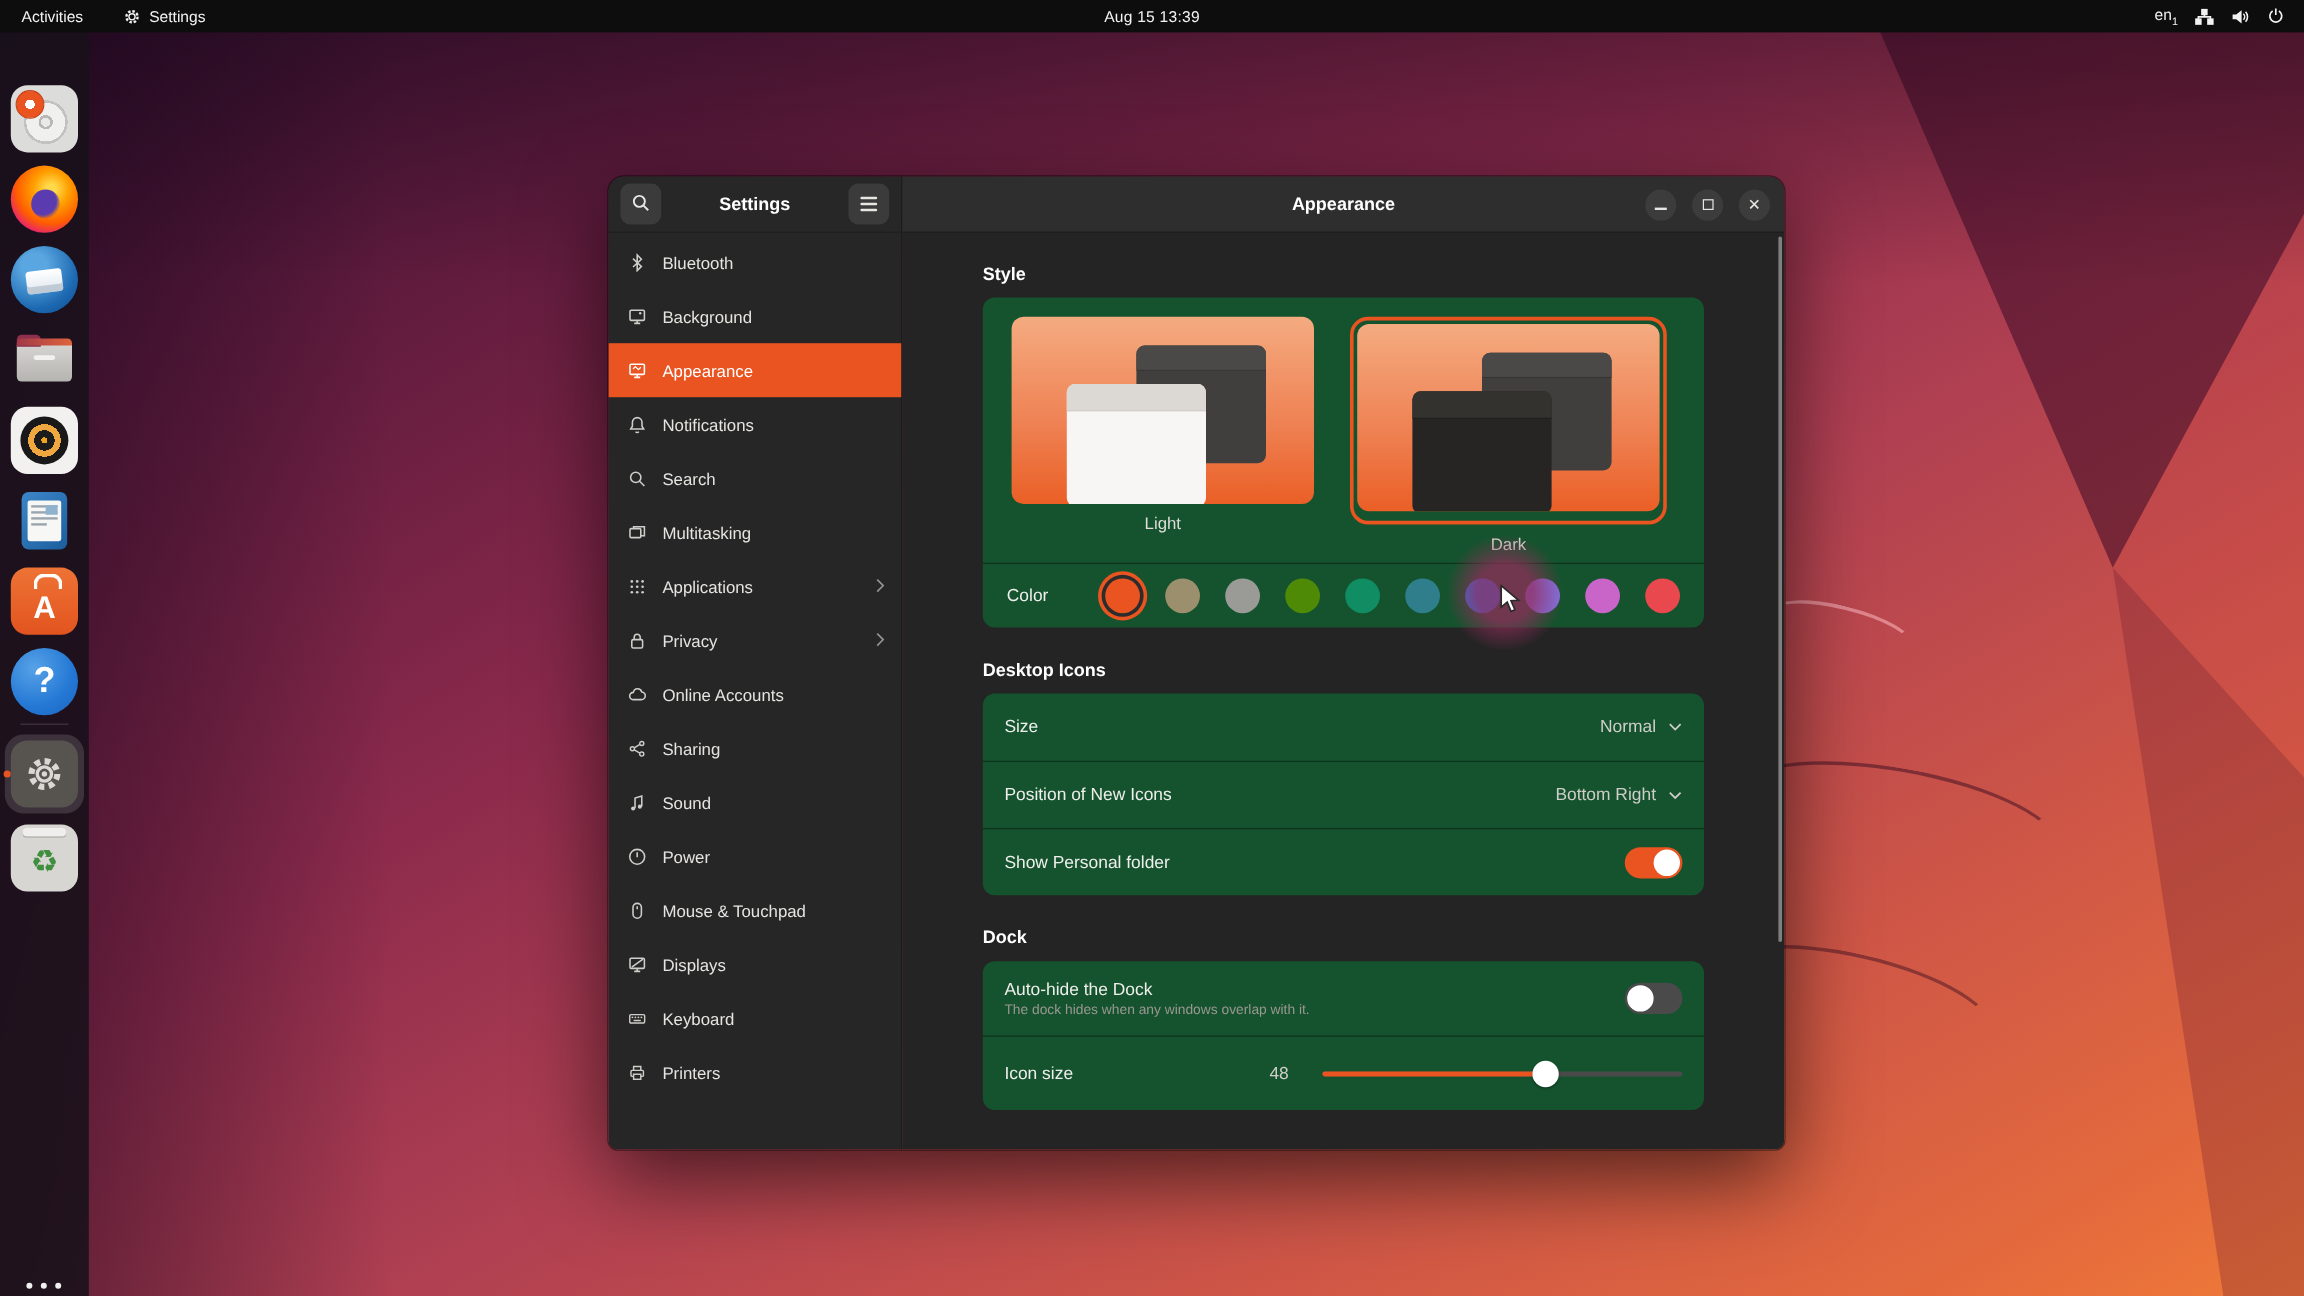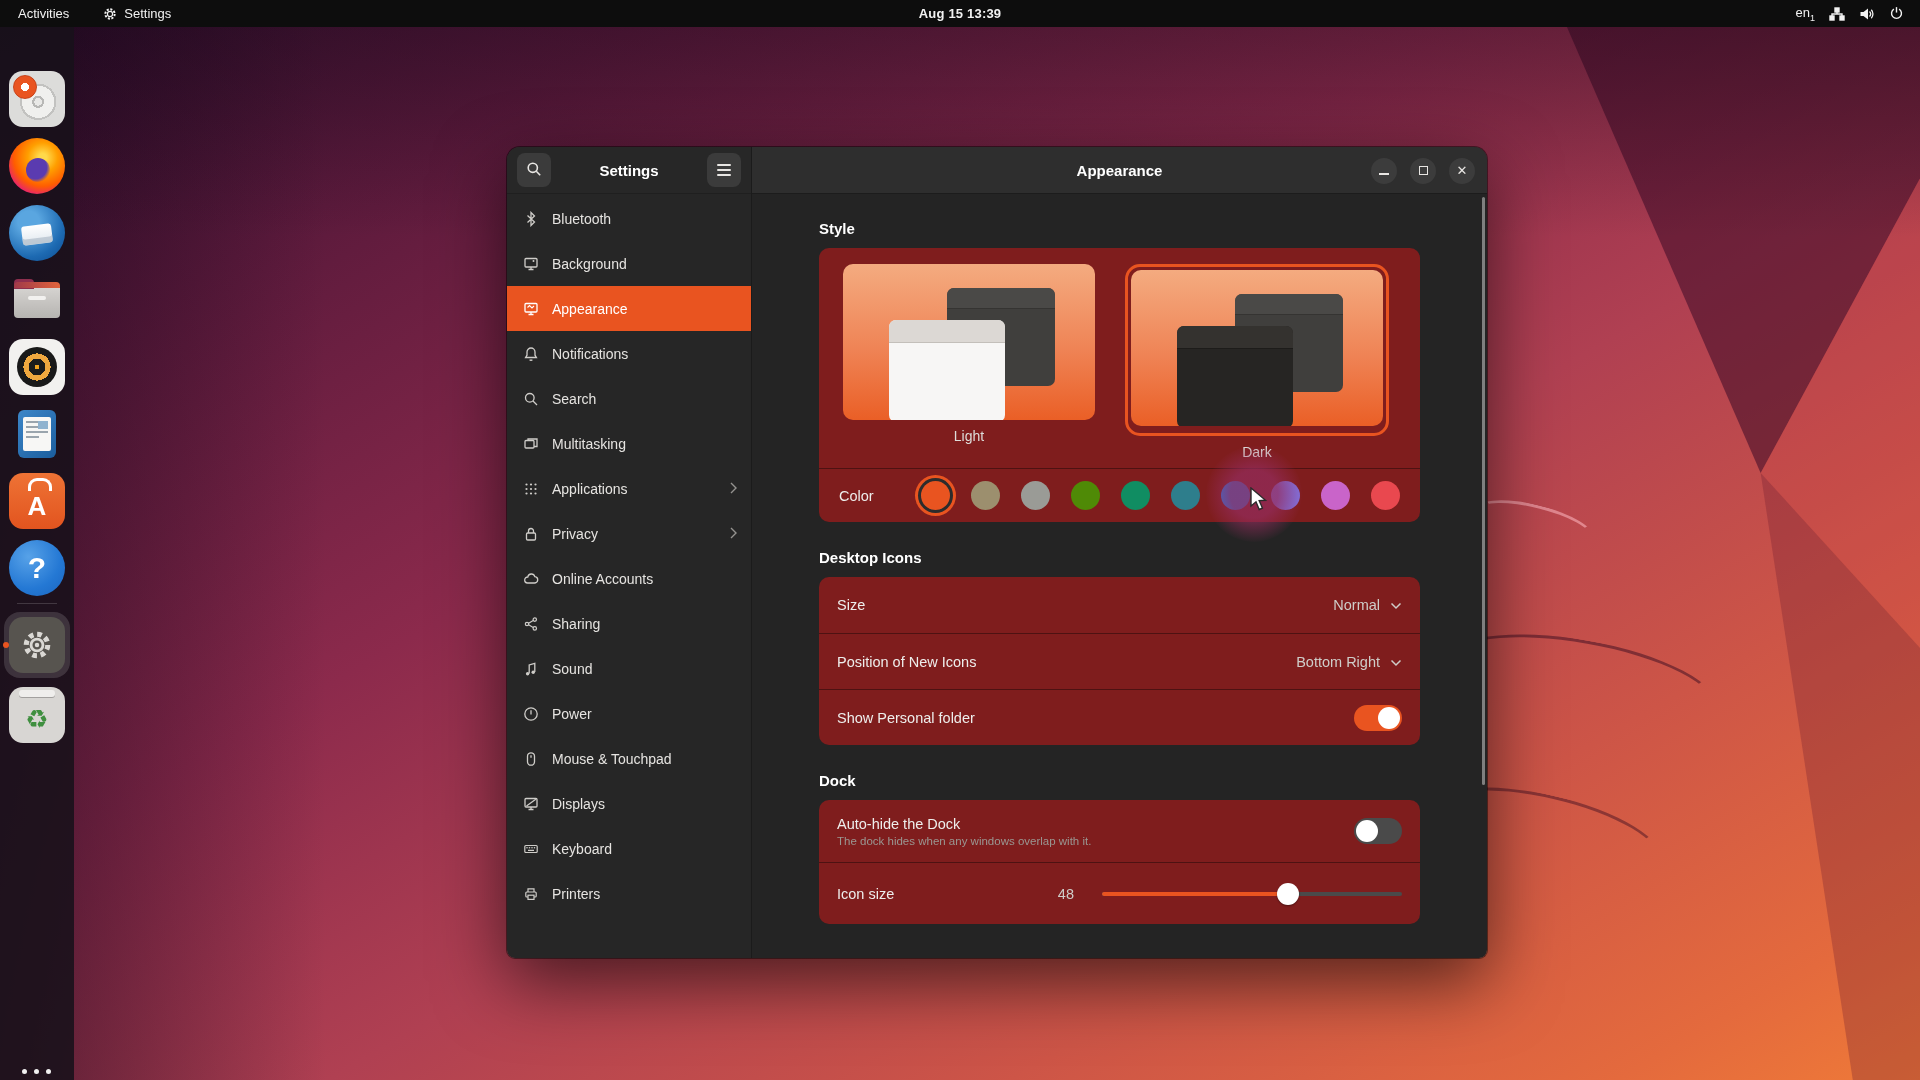"Aug 15 13:39" .tb-center { font-weight: bold -> normal }
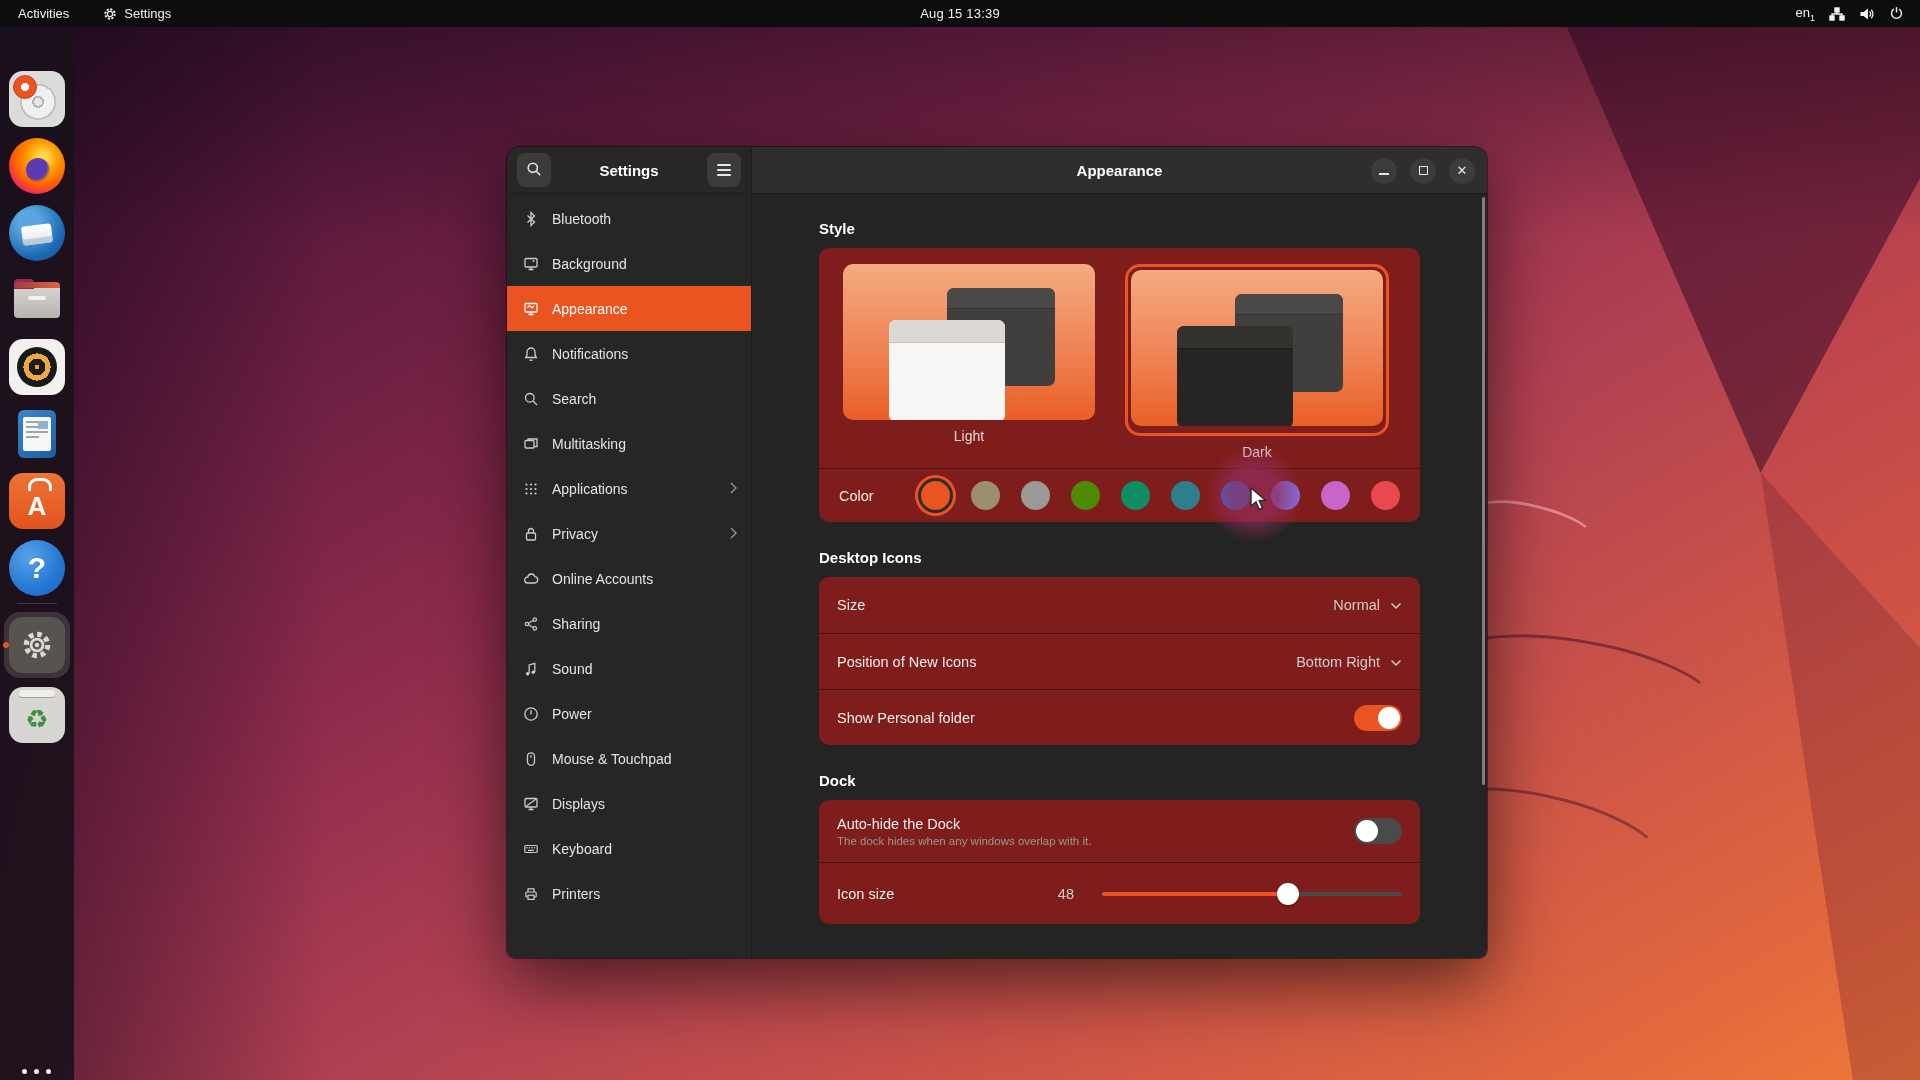"Light" .card { background: #7f1d1d -> #14532d }
